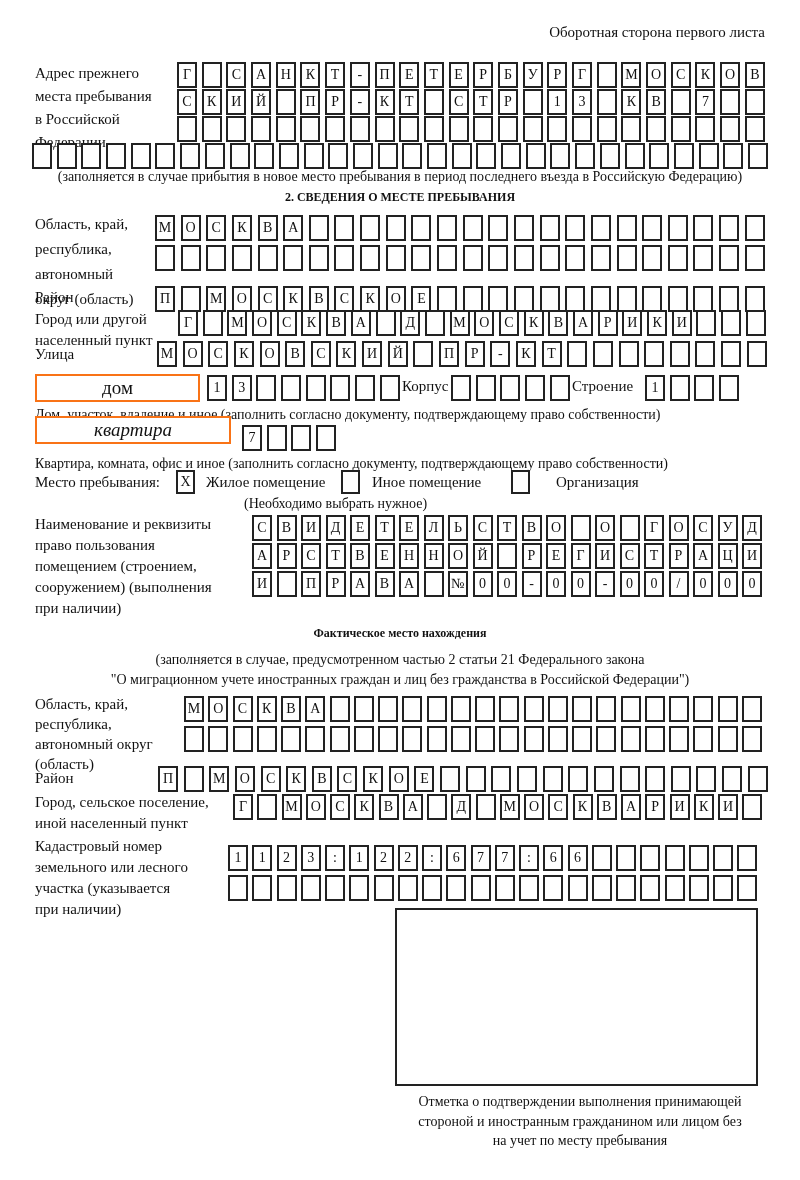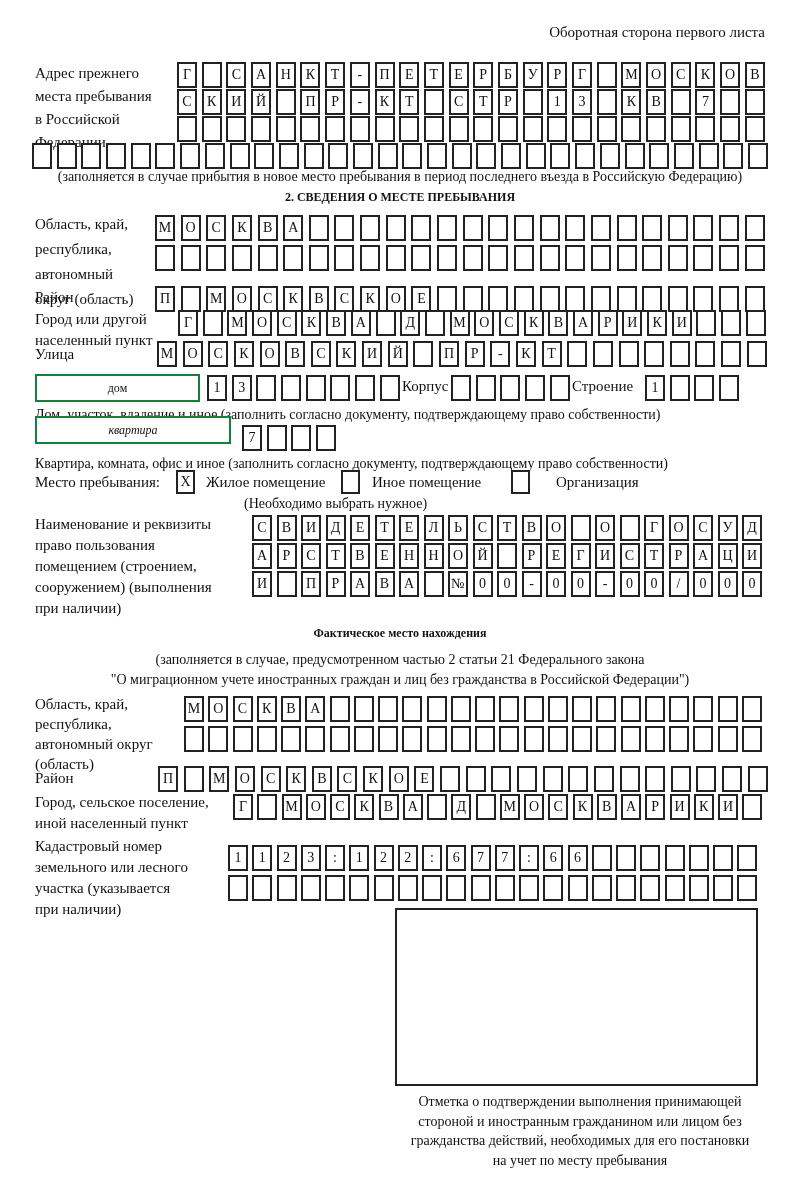"дом" .widebox { border: 2px solid #15803d -> 2px solid #f97316; font-size: 12px -> 19px }
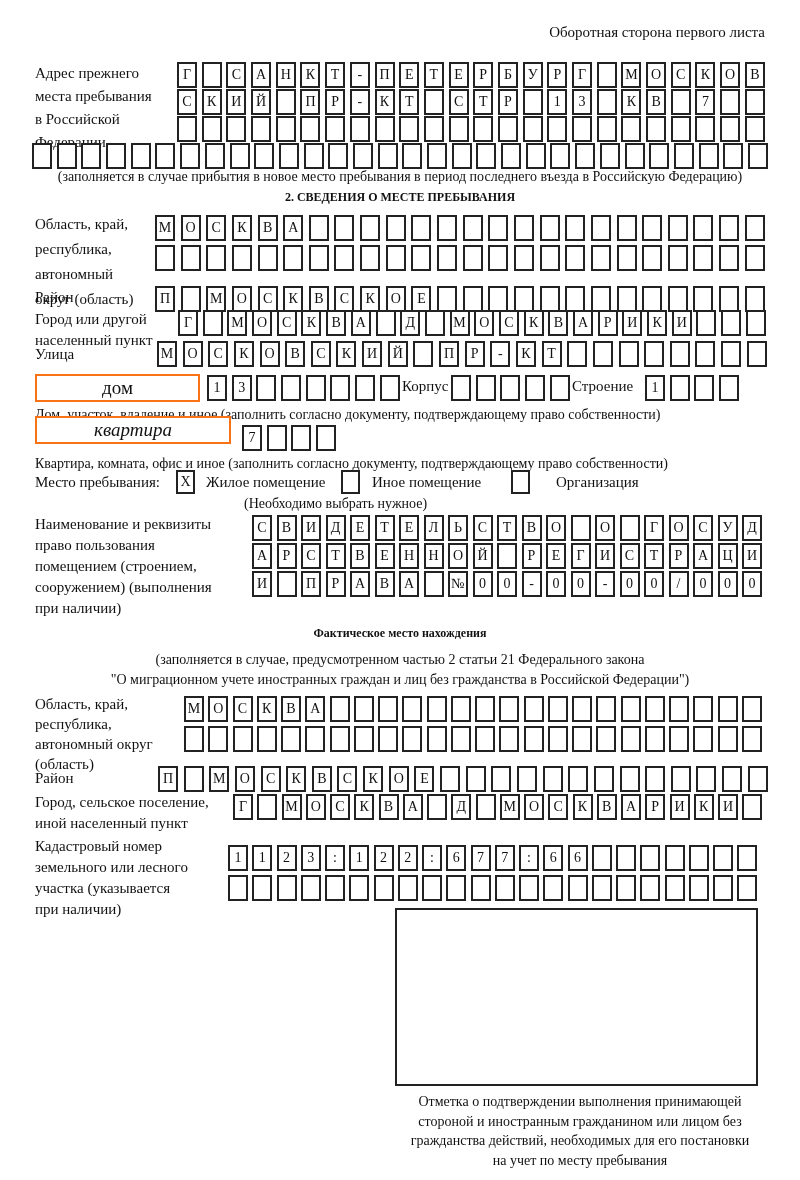"гражданства действий, необходимых для" div { html: <div>гражданства действий, необходимых для его постановки</div> -> none }
